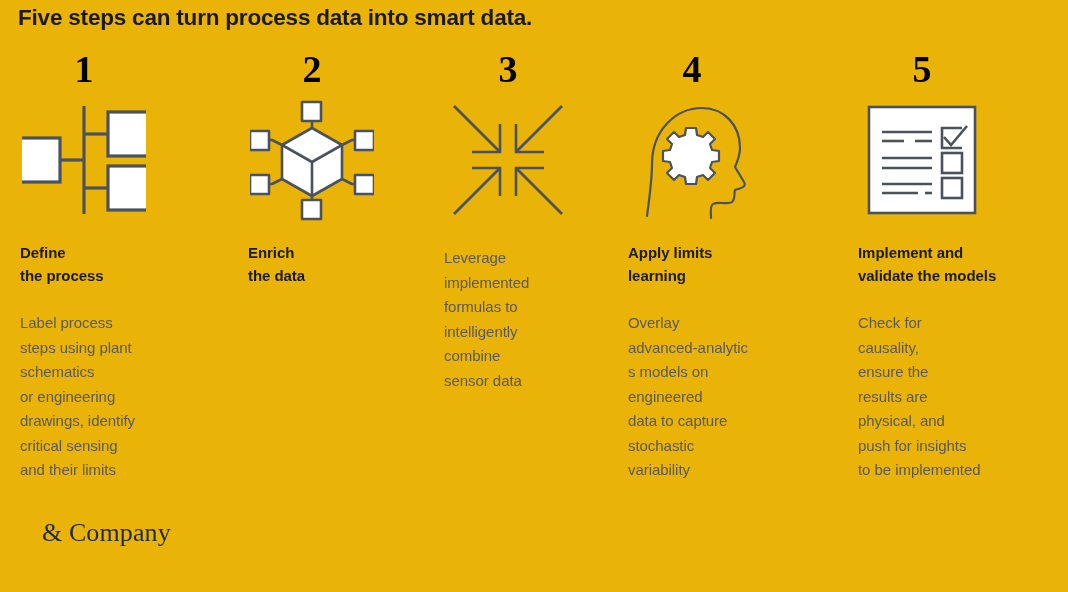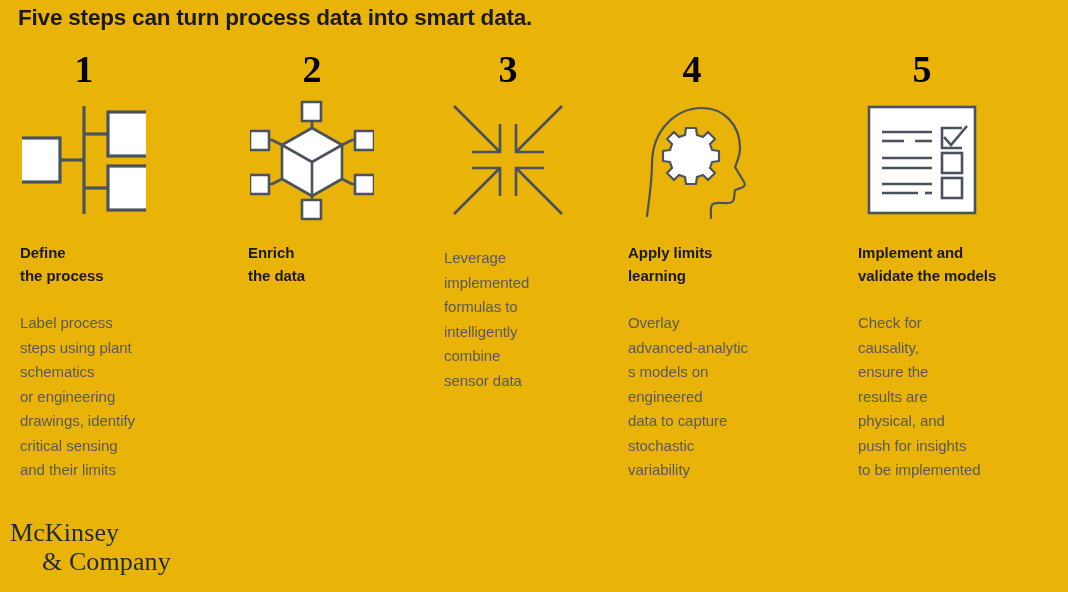"McKinsey" div.l1 { html: <div>McKinsey</div> -> none }
